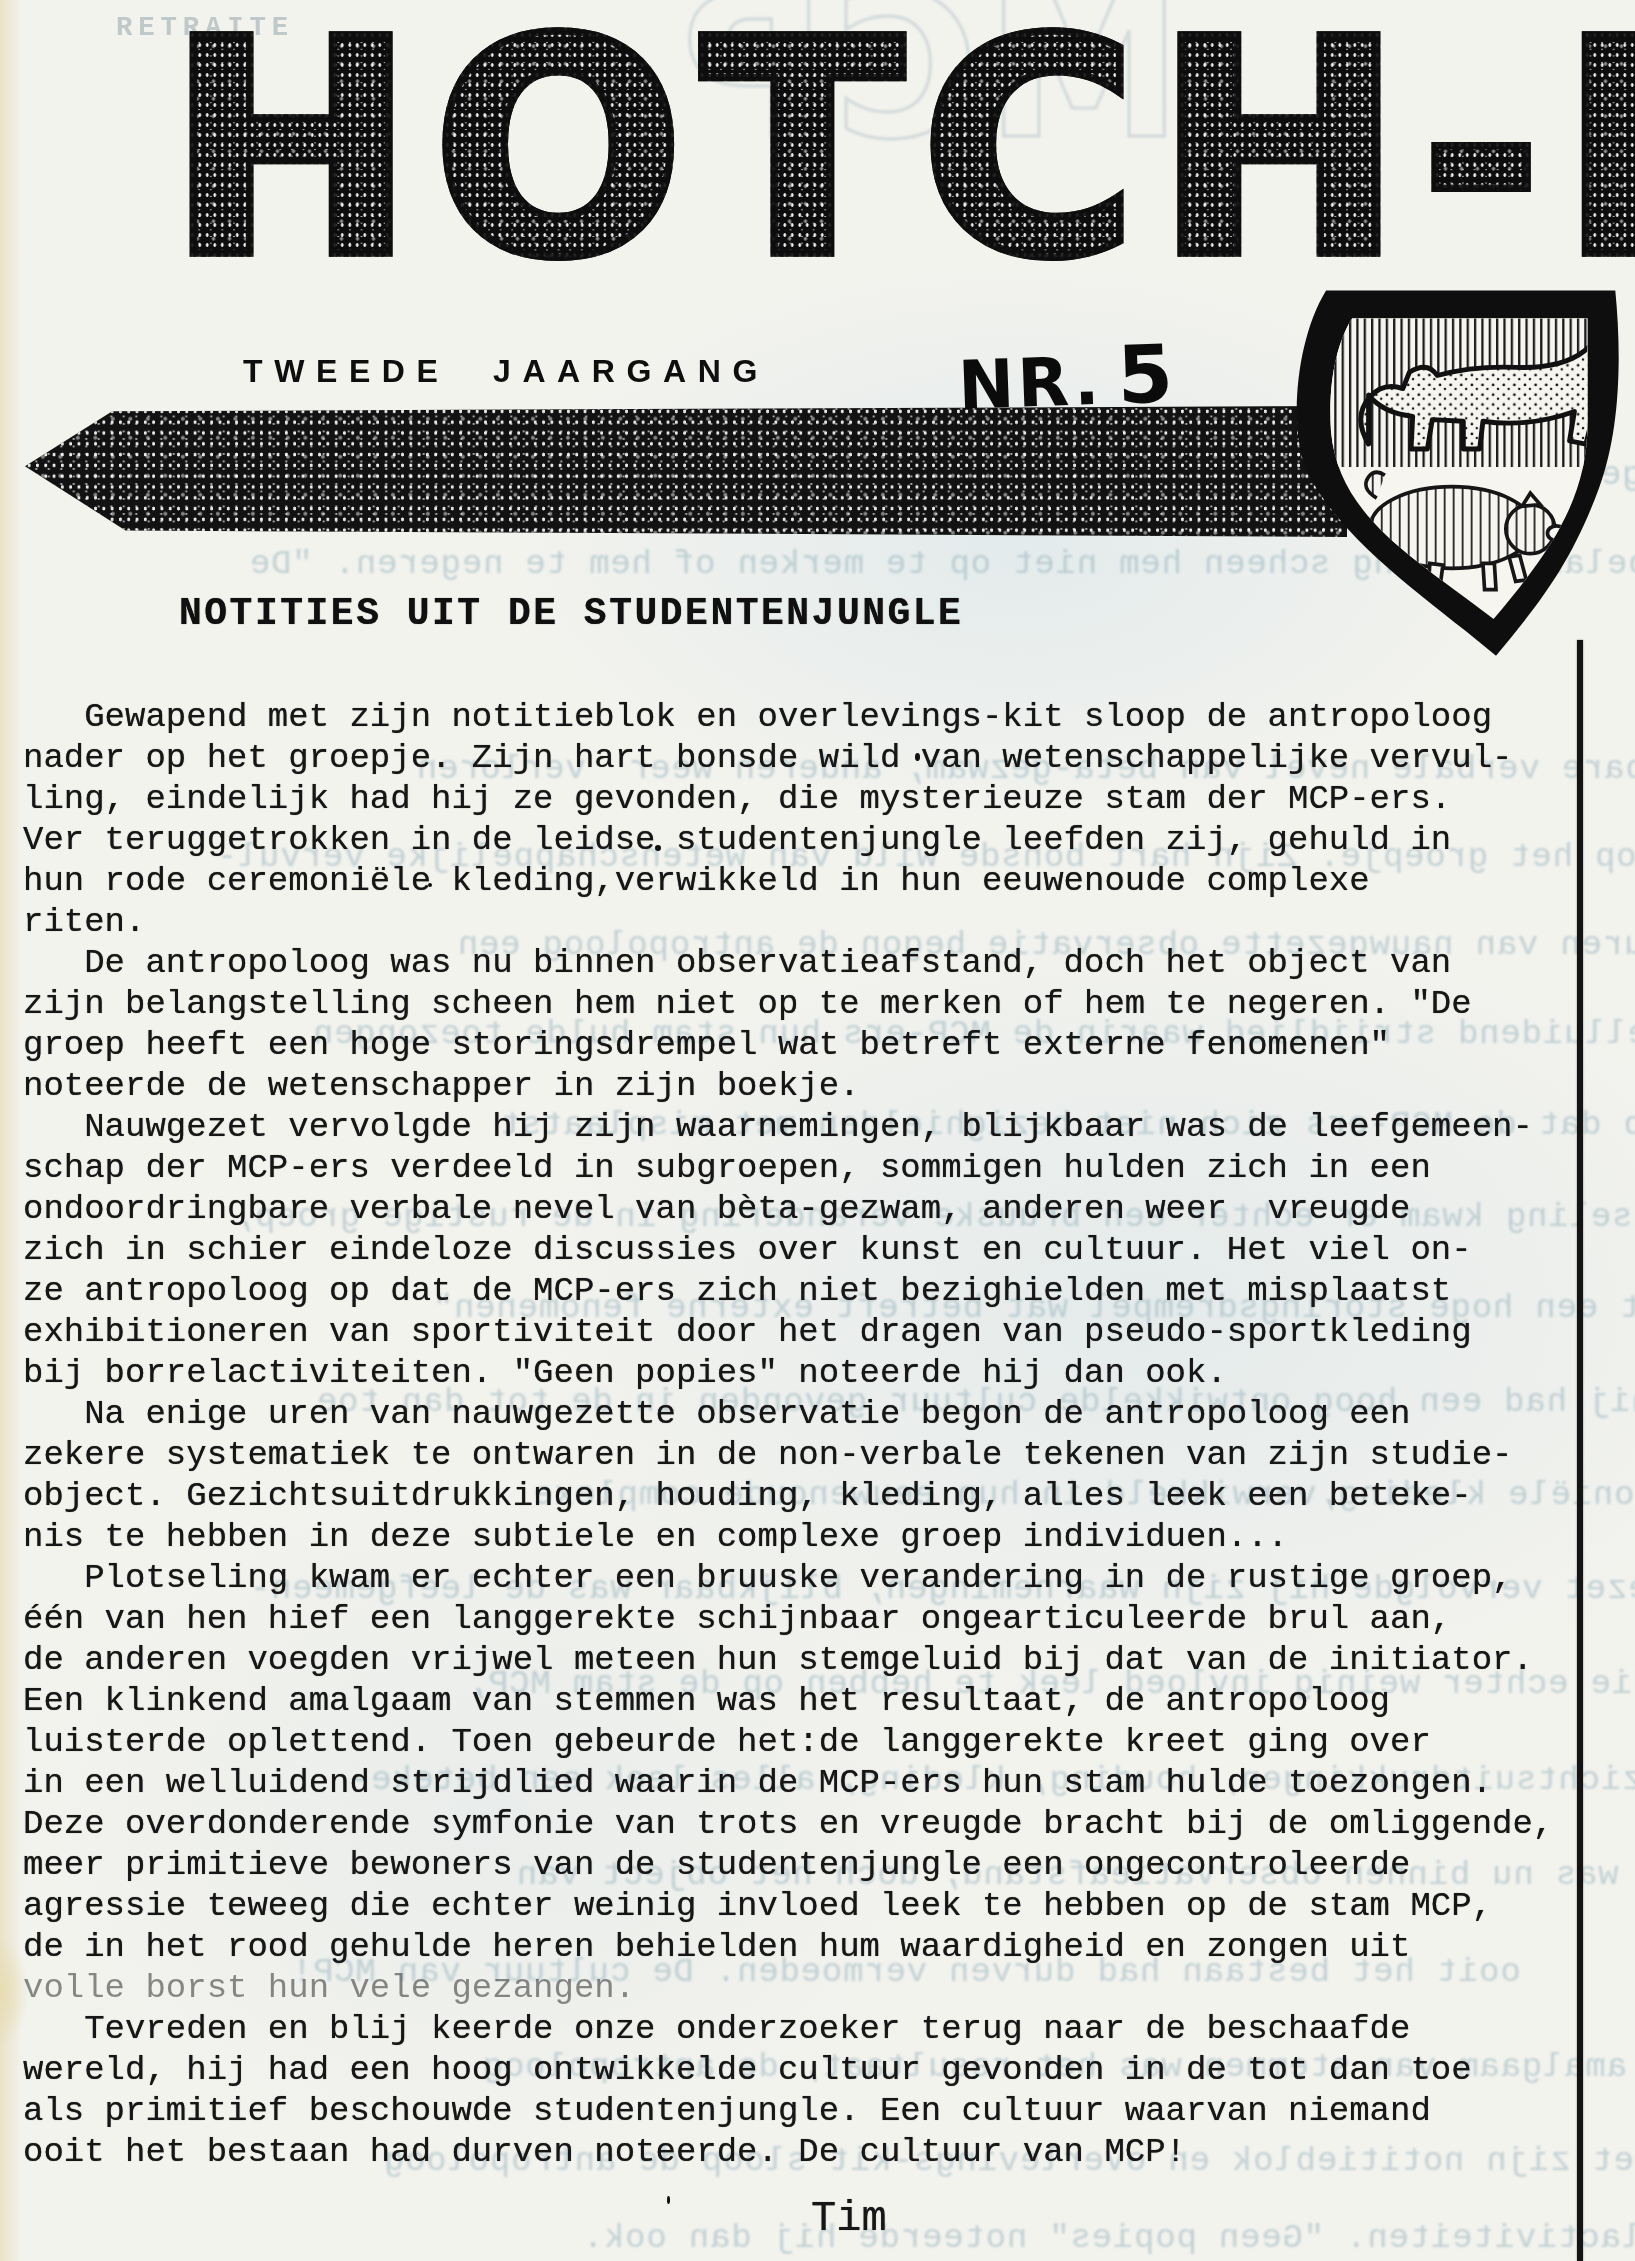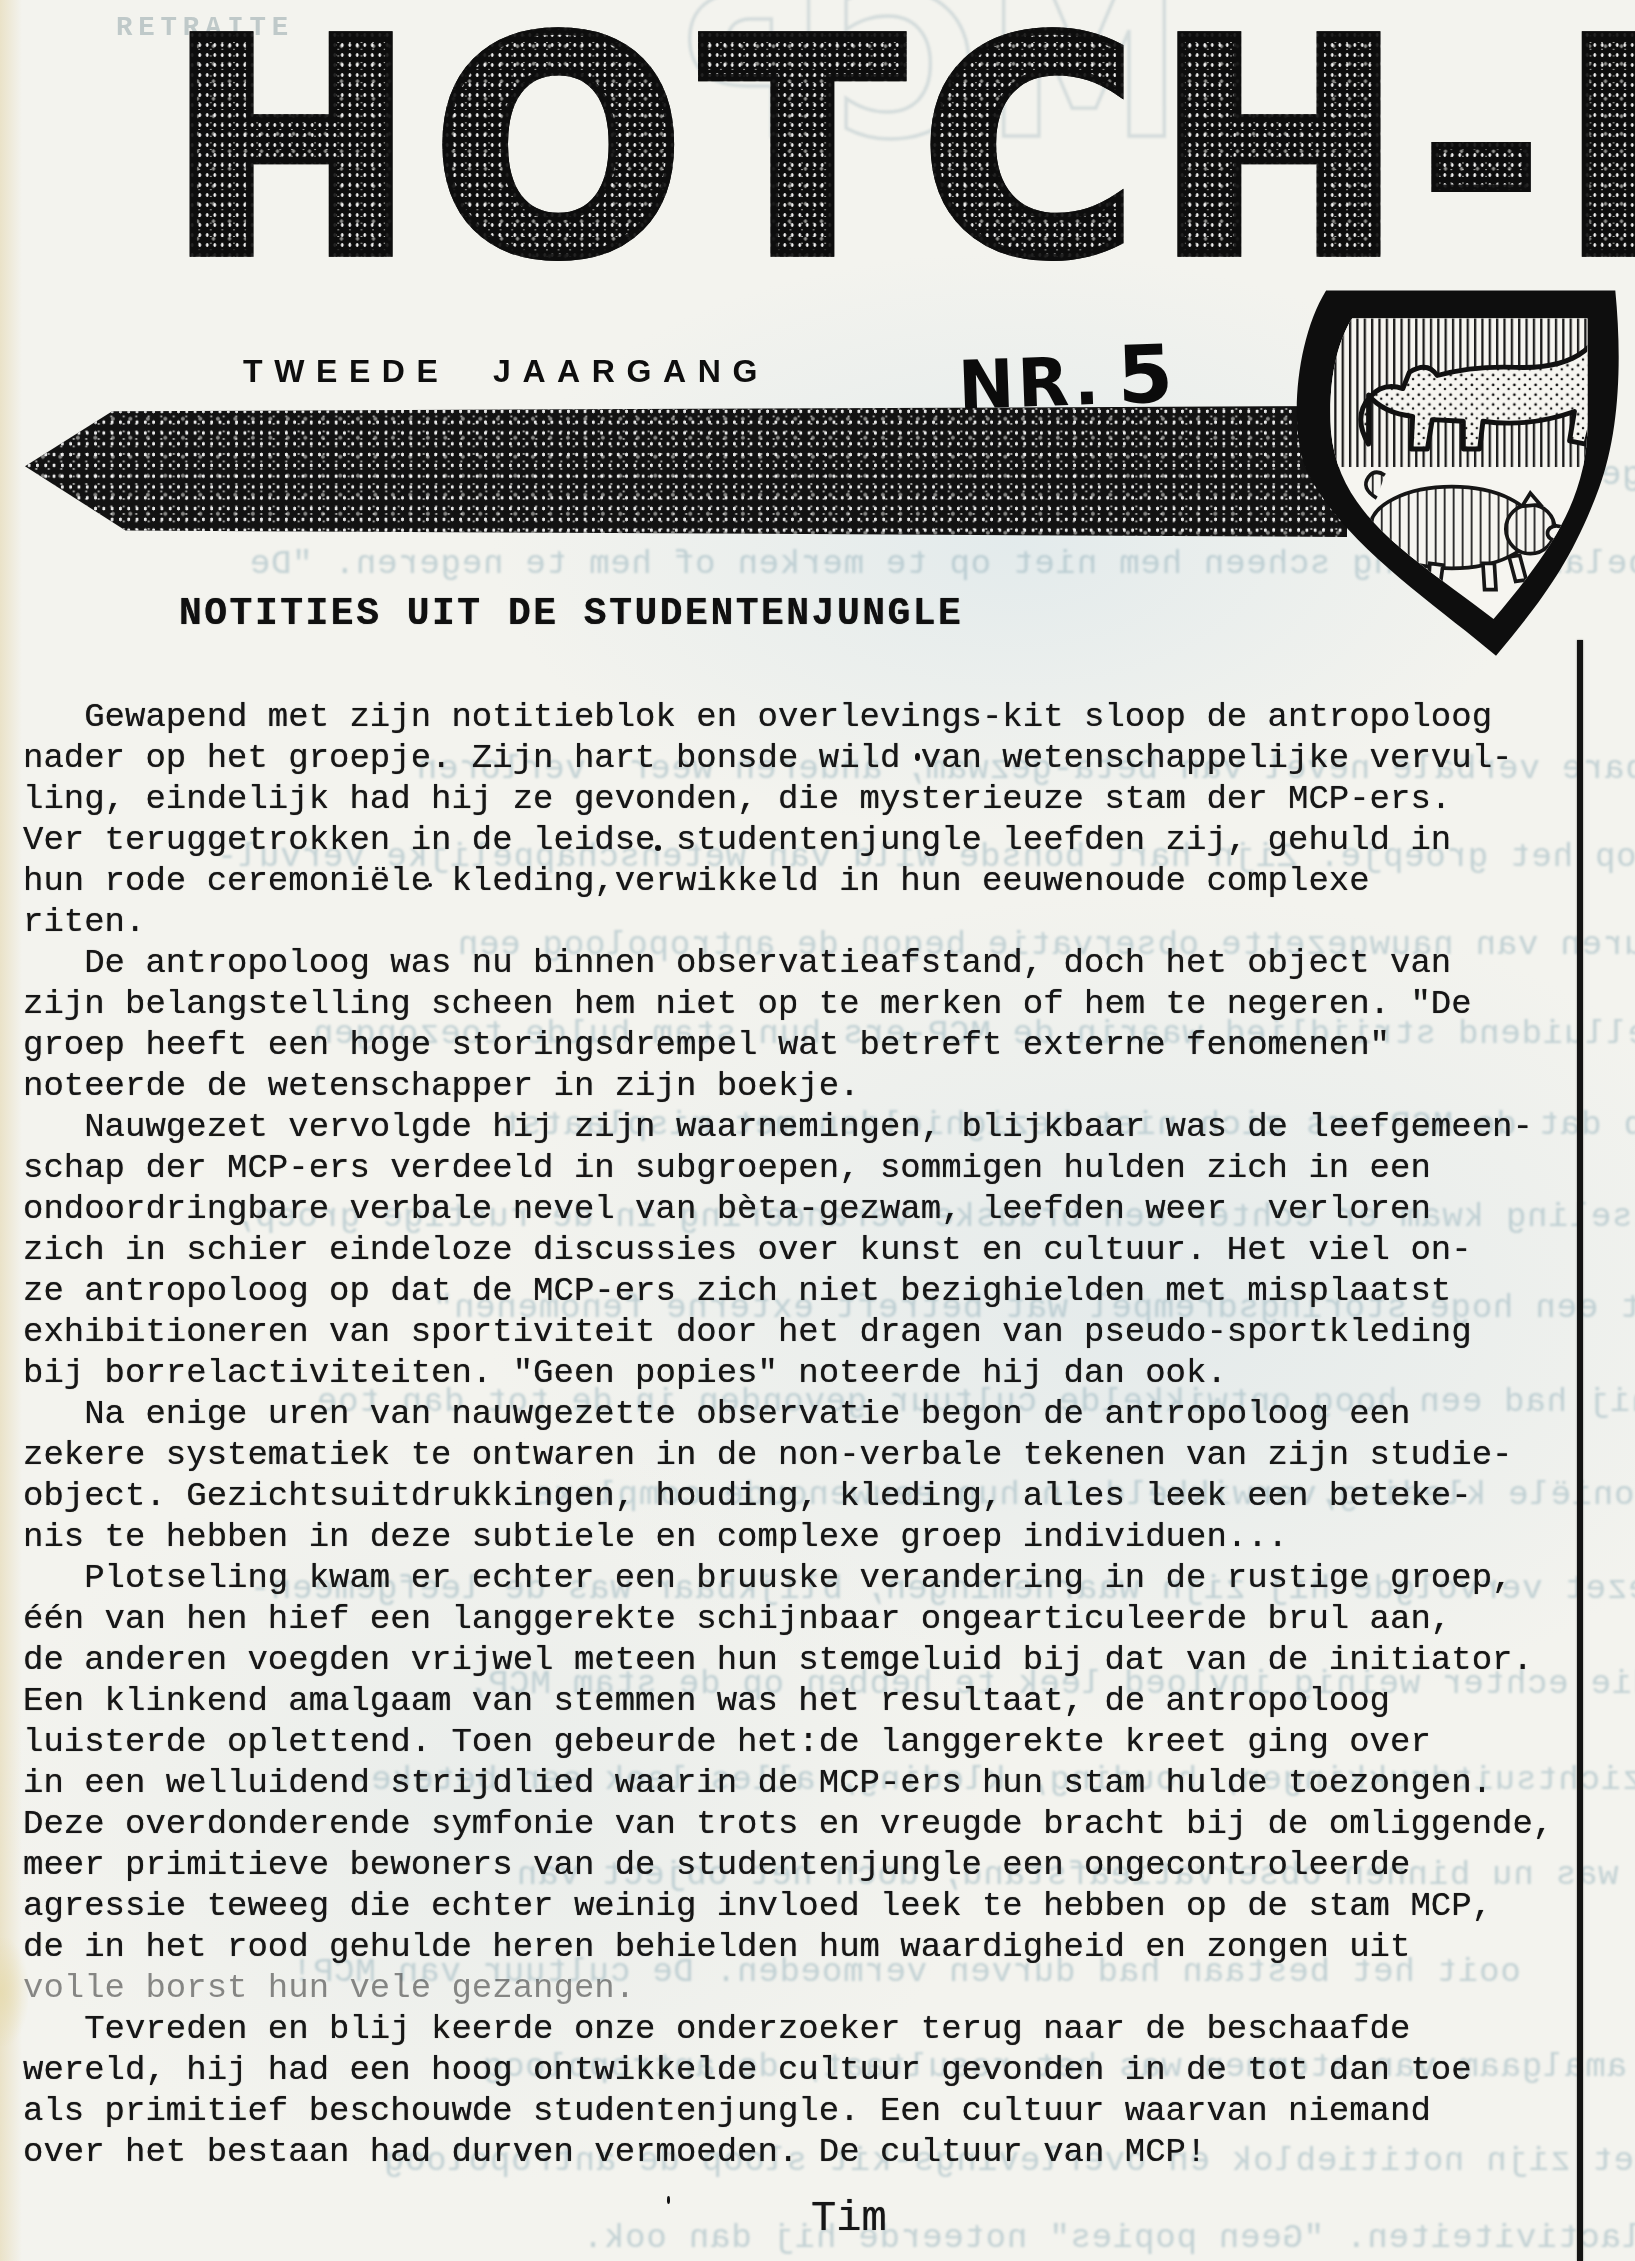"ondoordringbare verbale nevel van" div.body-line { text: leefden weer  verloren -> anderen weer  vreugde }
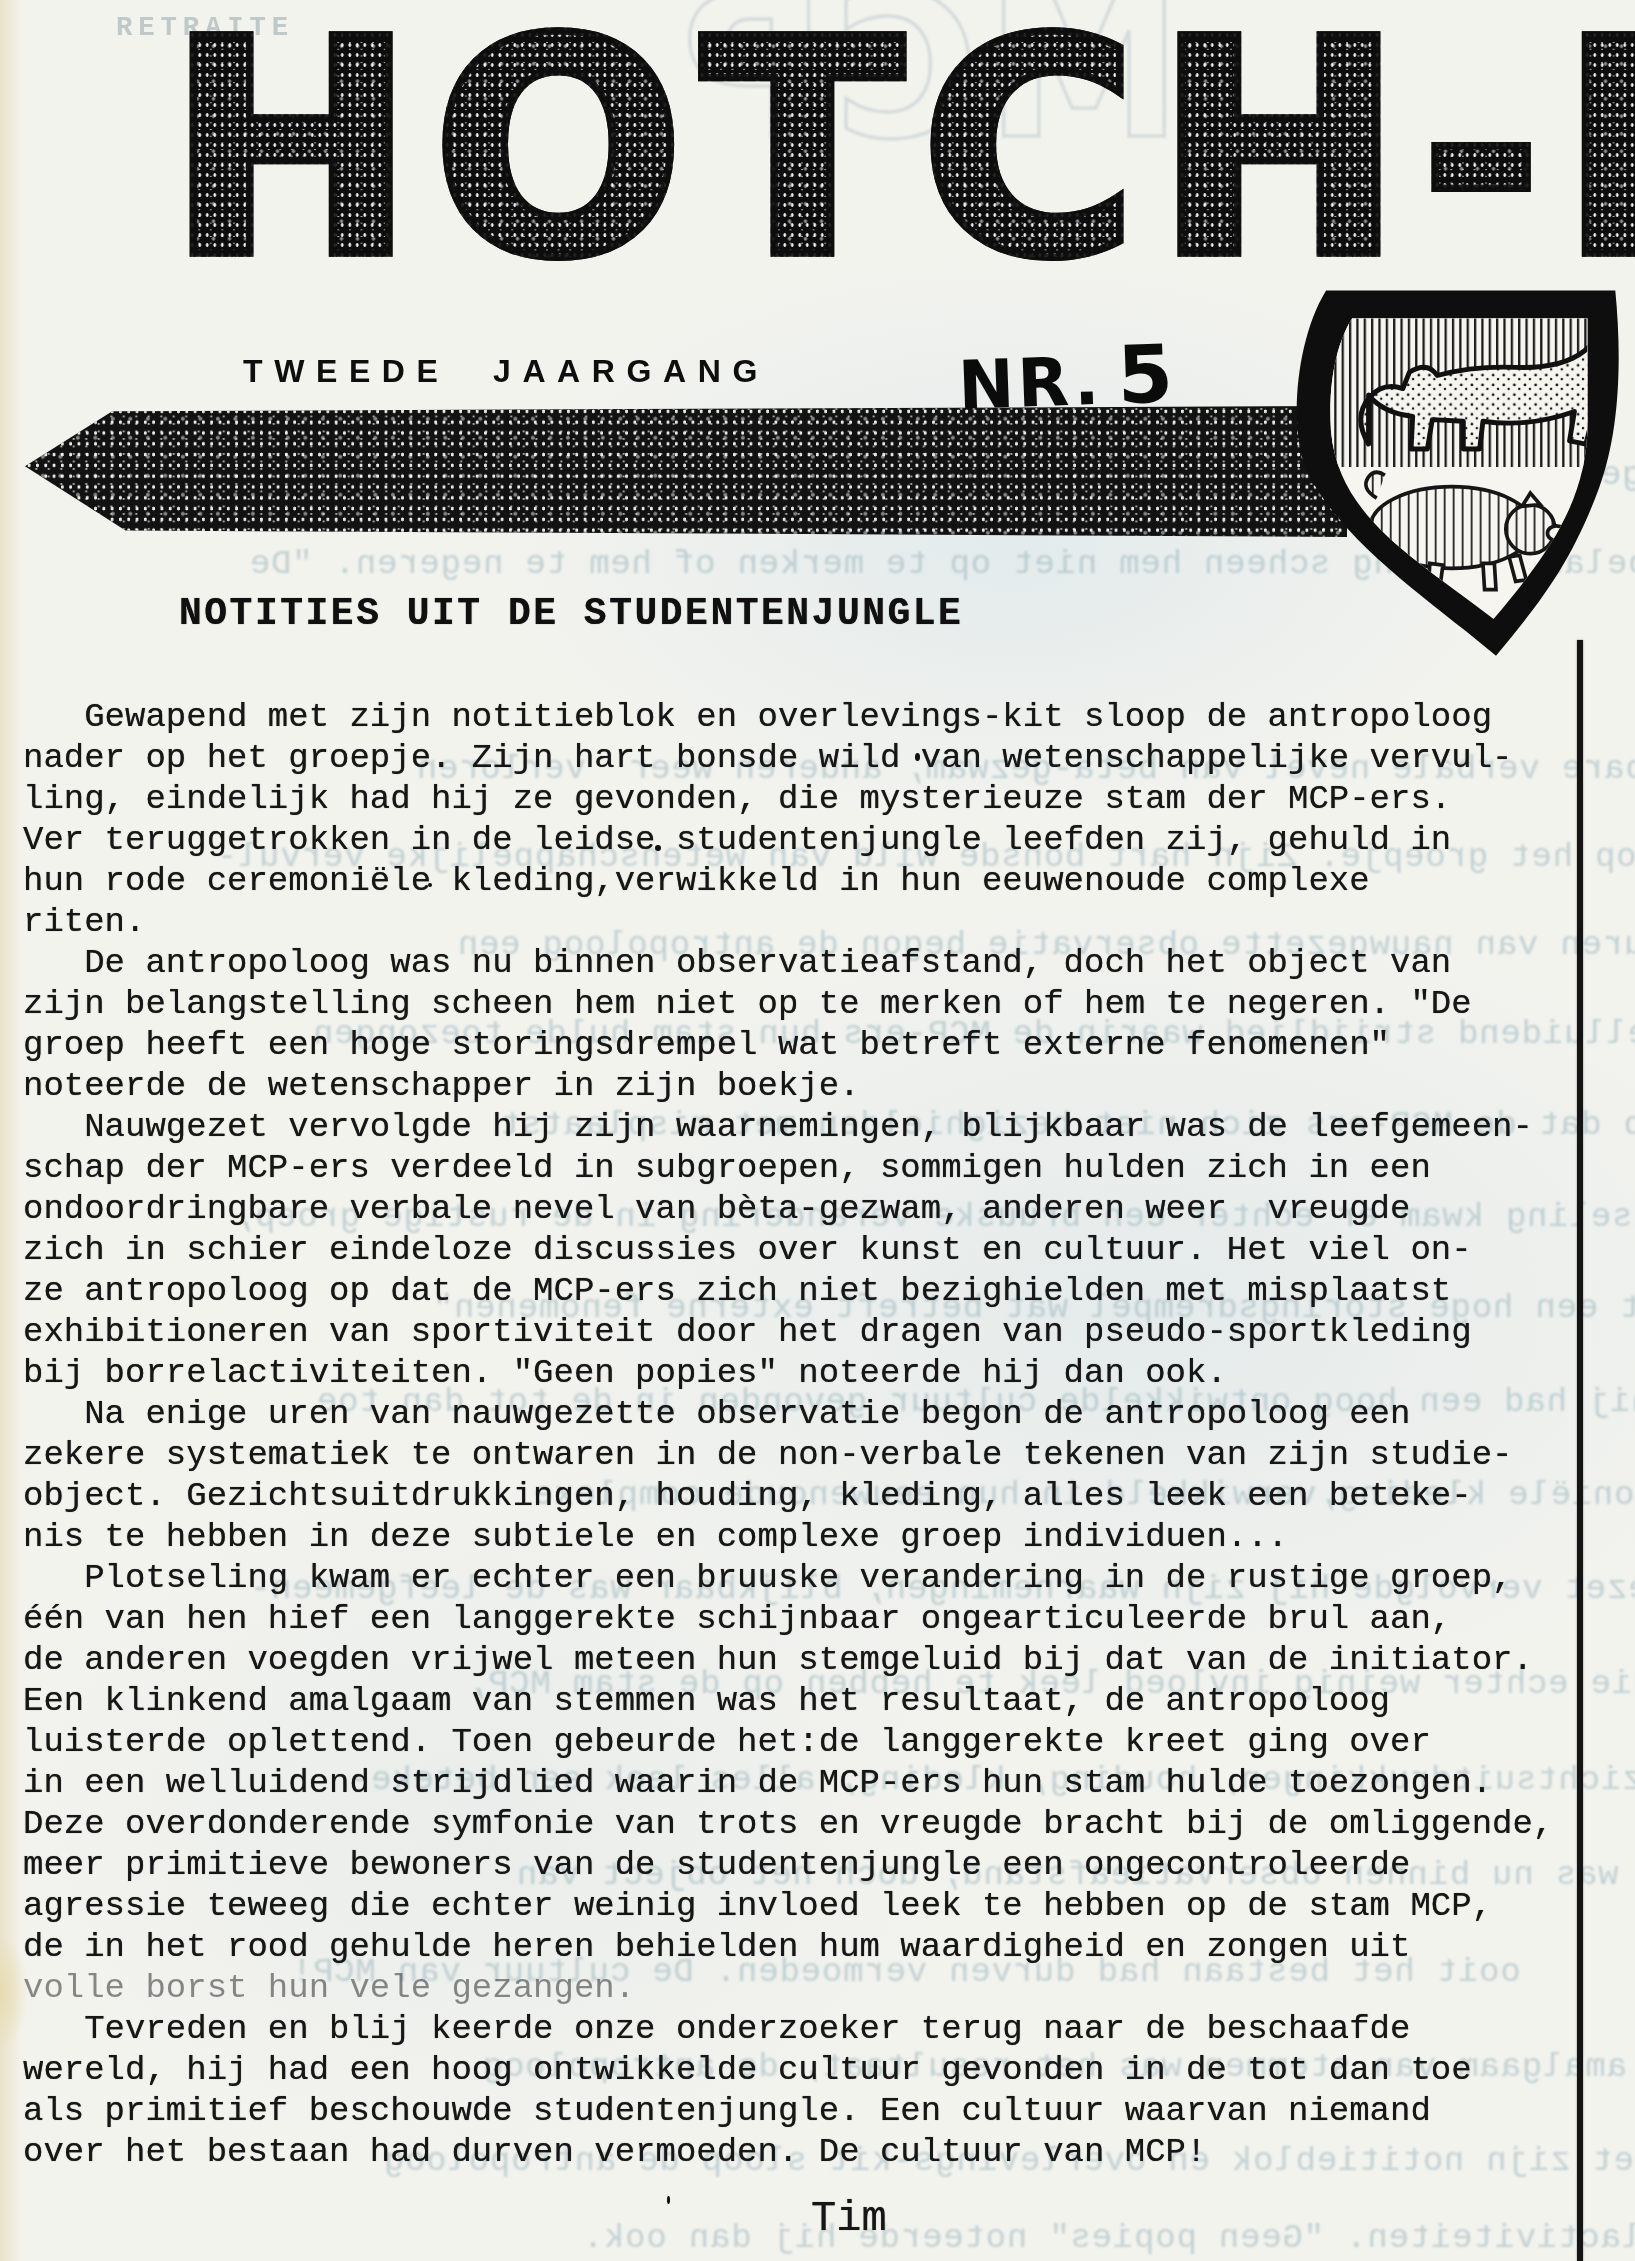"over het bestaan had durven" div.body-line { text: over het bestaan had durven vermoeden -> ooit het bestaan had durven noteerde }
